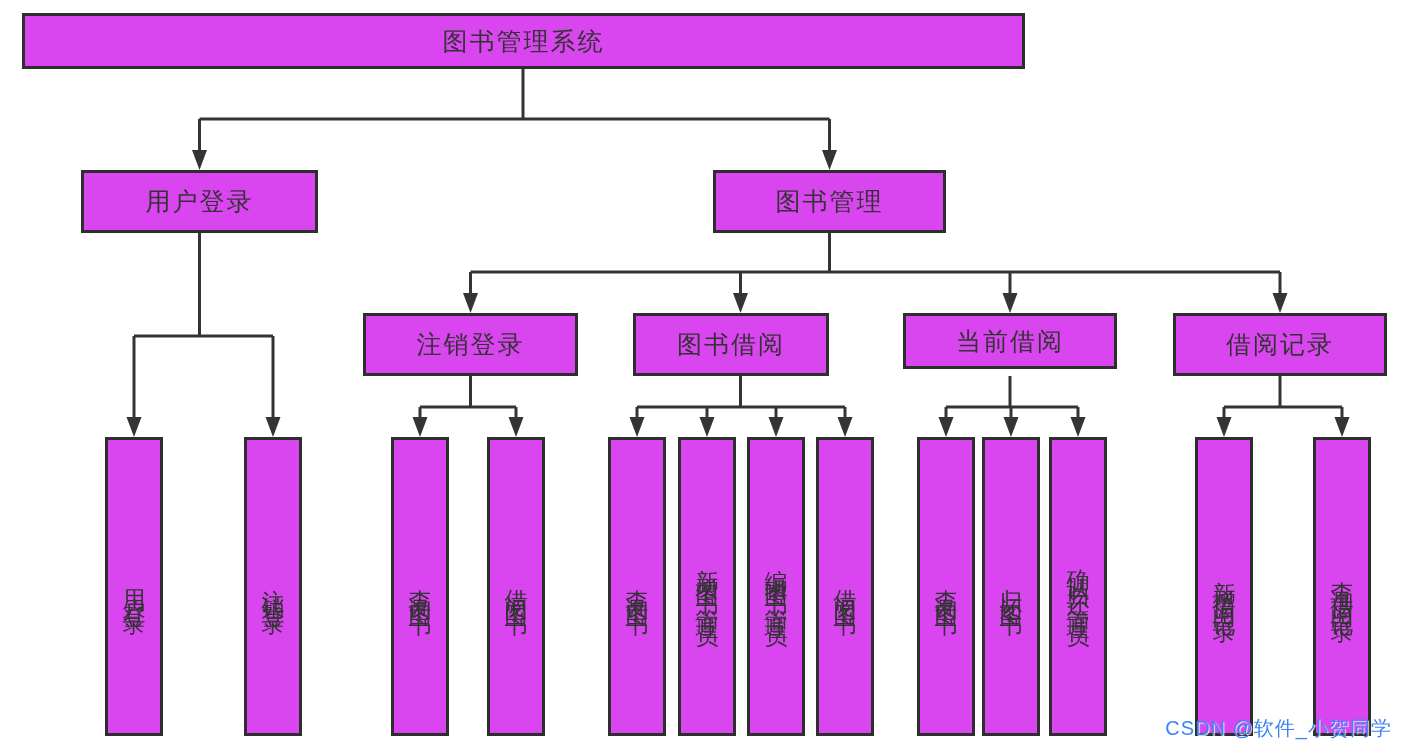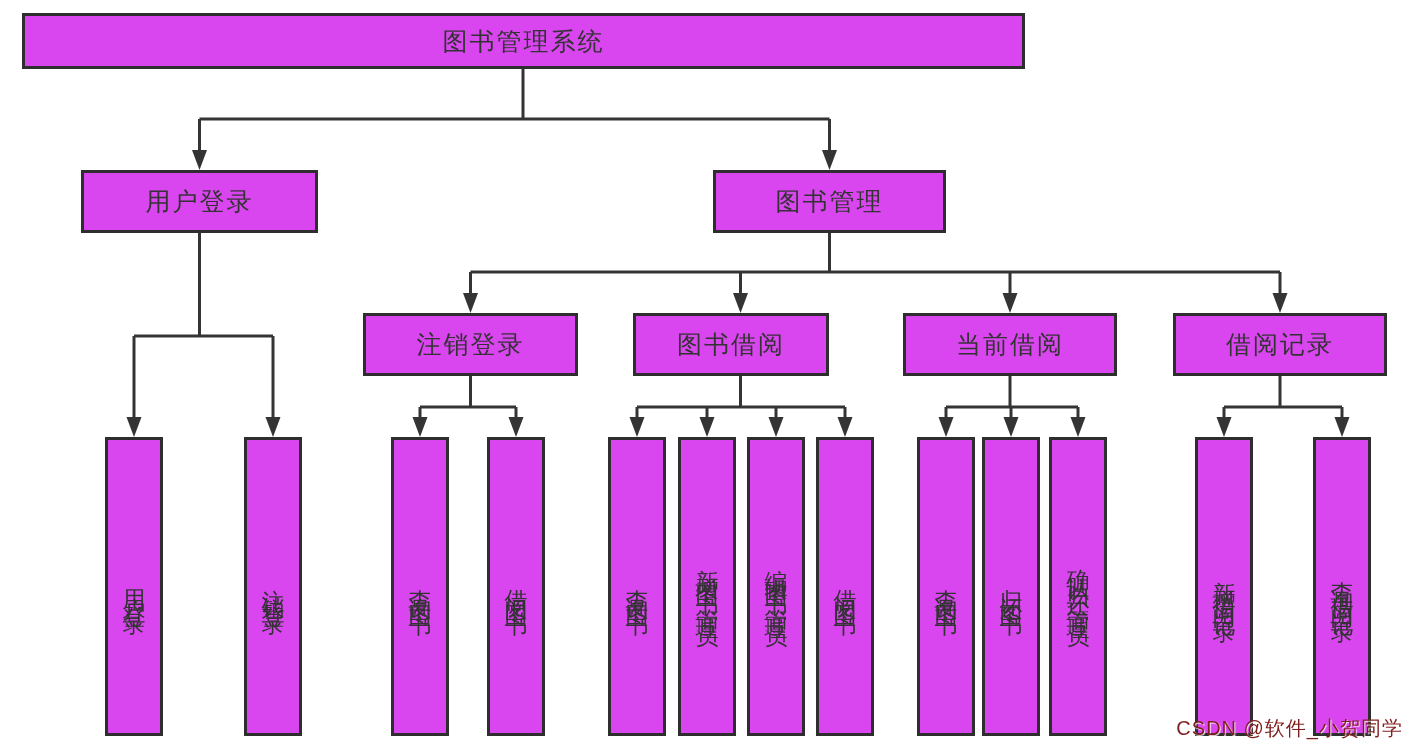"当前借阅" div.node { height: 63px -> 56px }
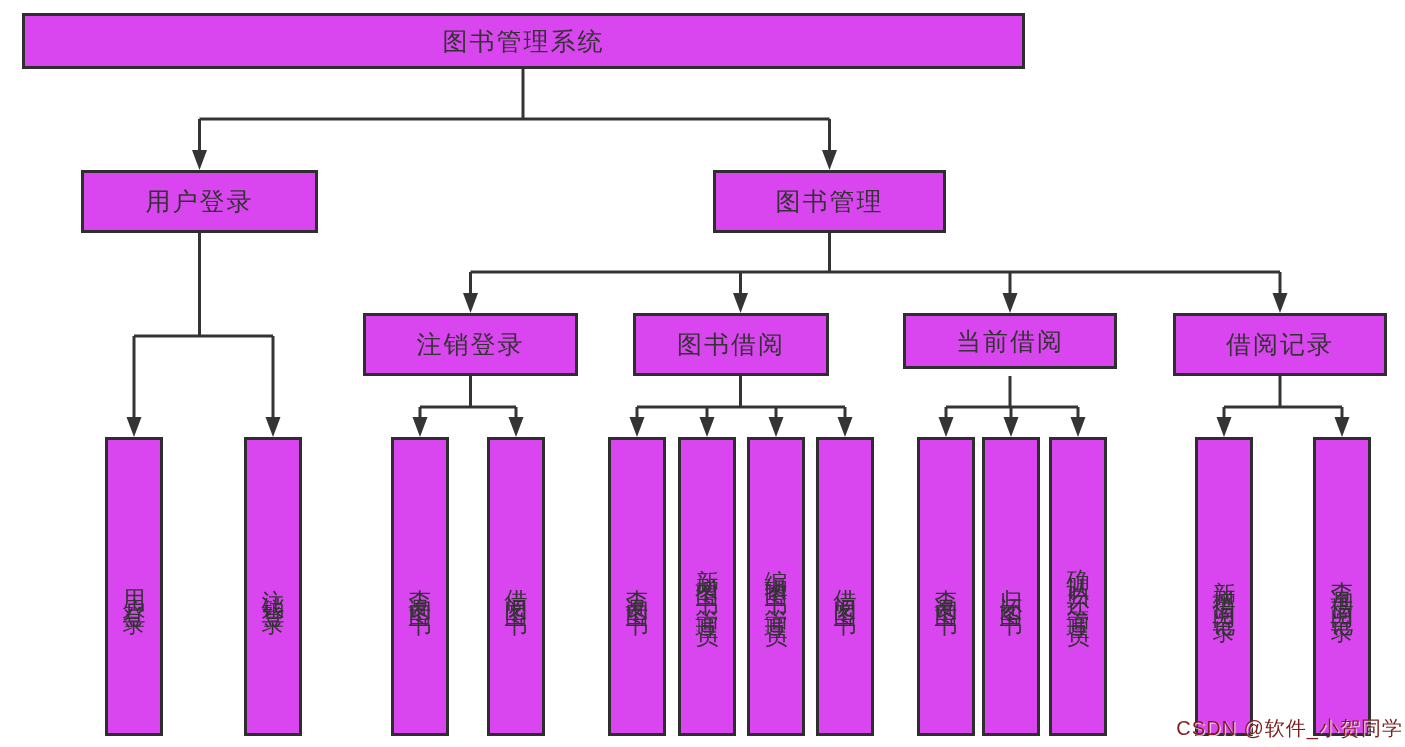"CSDN @软件_小贺同学" .watermark { color: #7f1d1d -> #3b82f6; right: 2px -> 13px }
